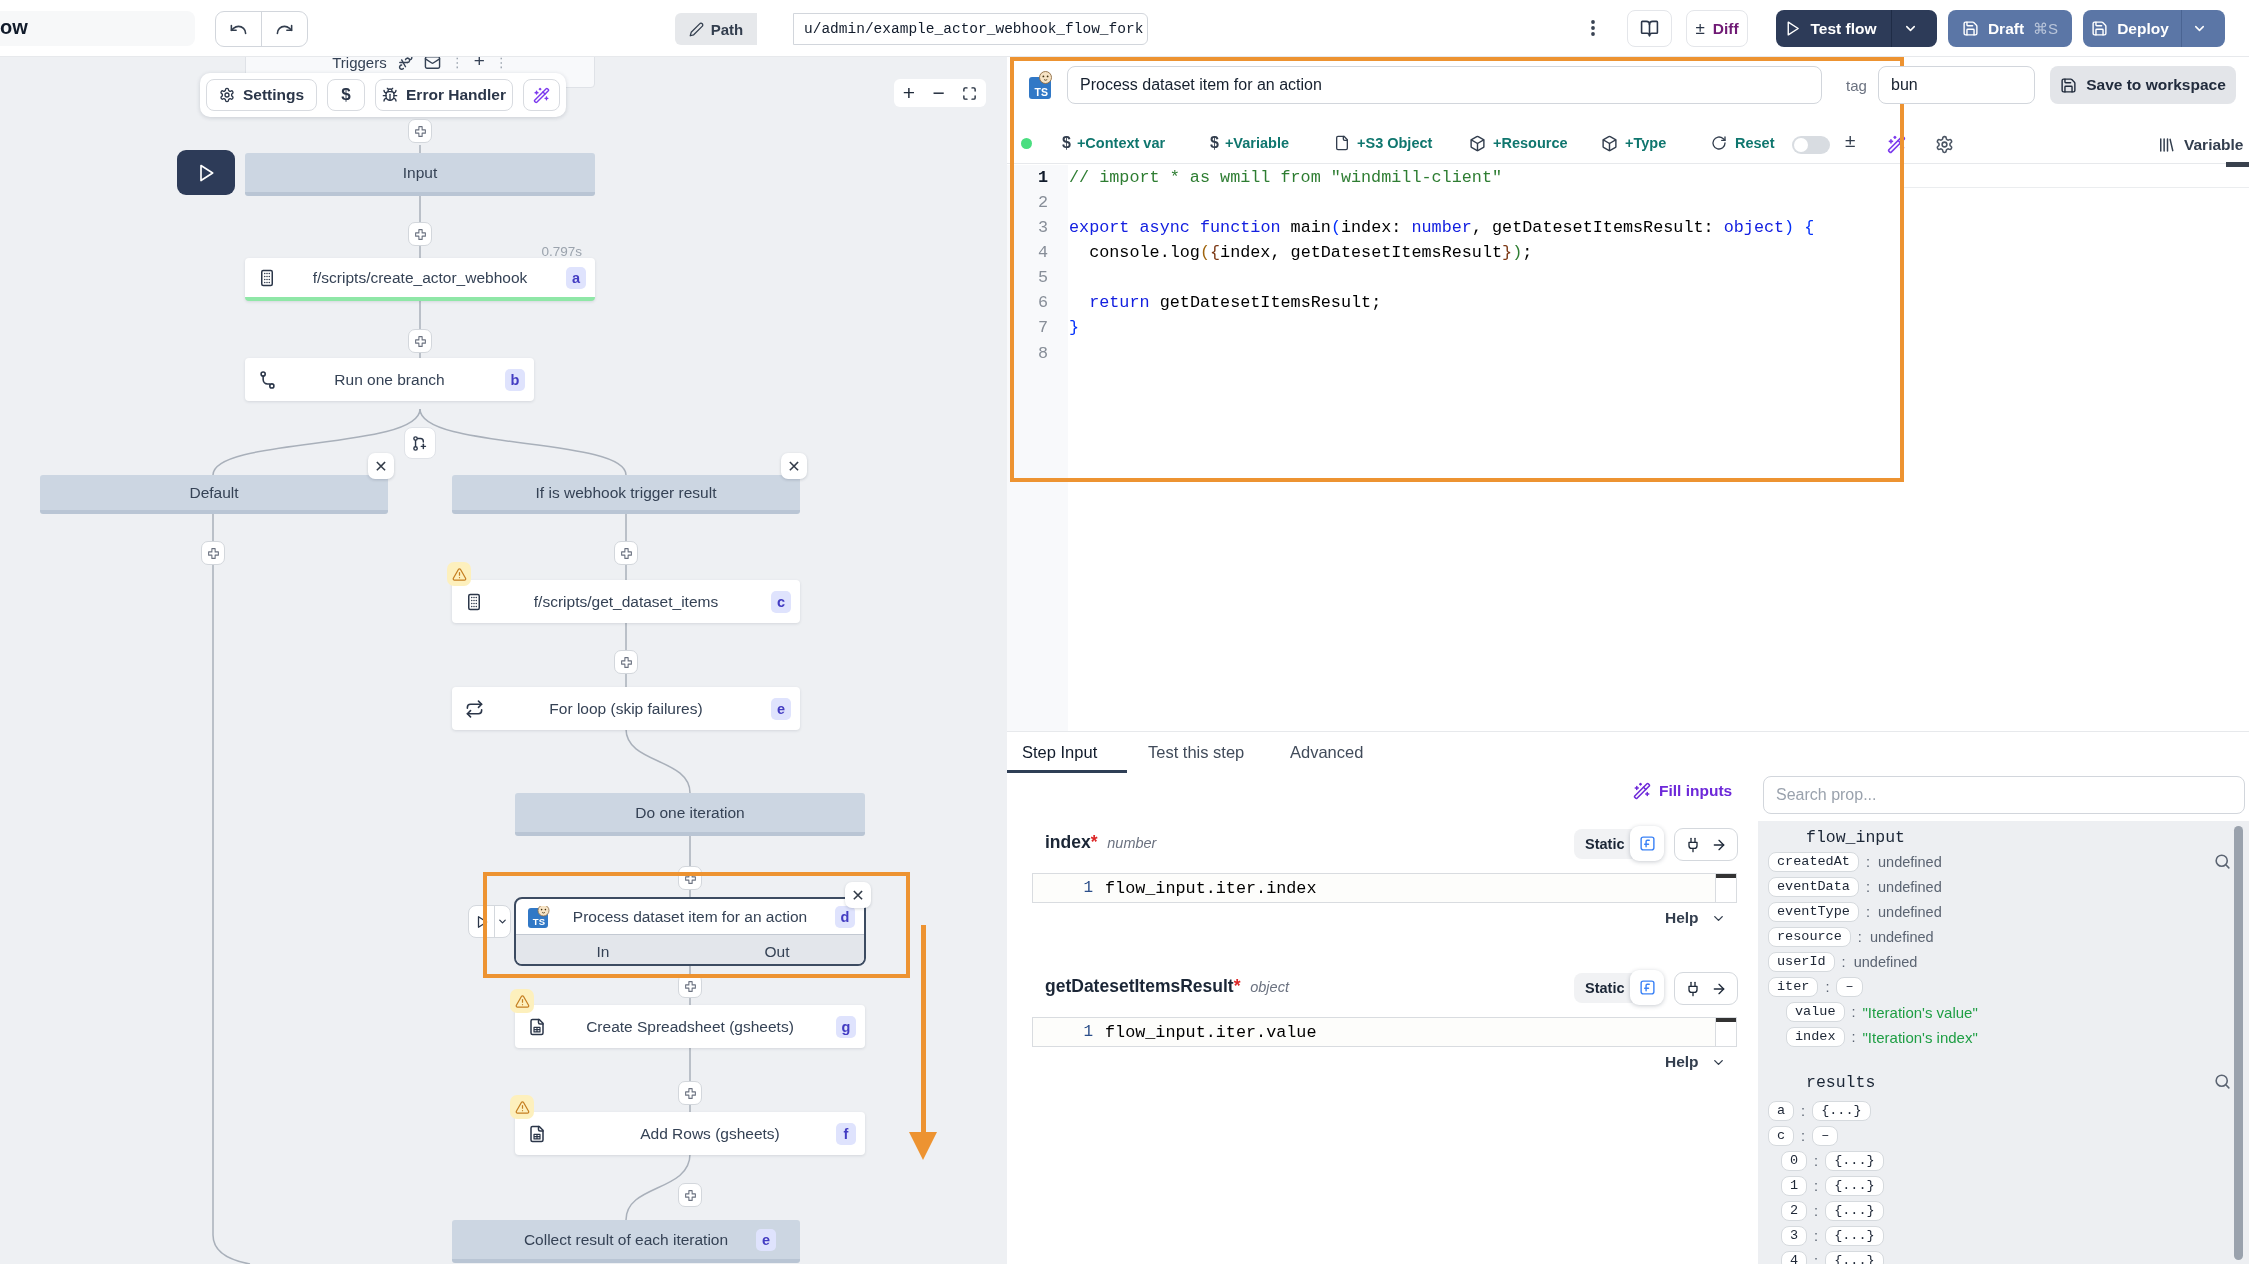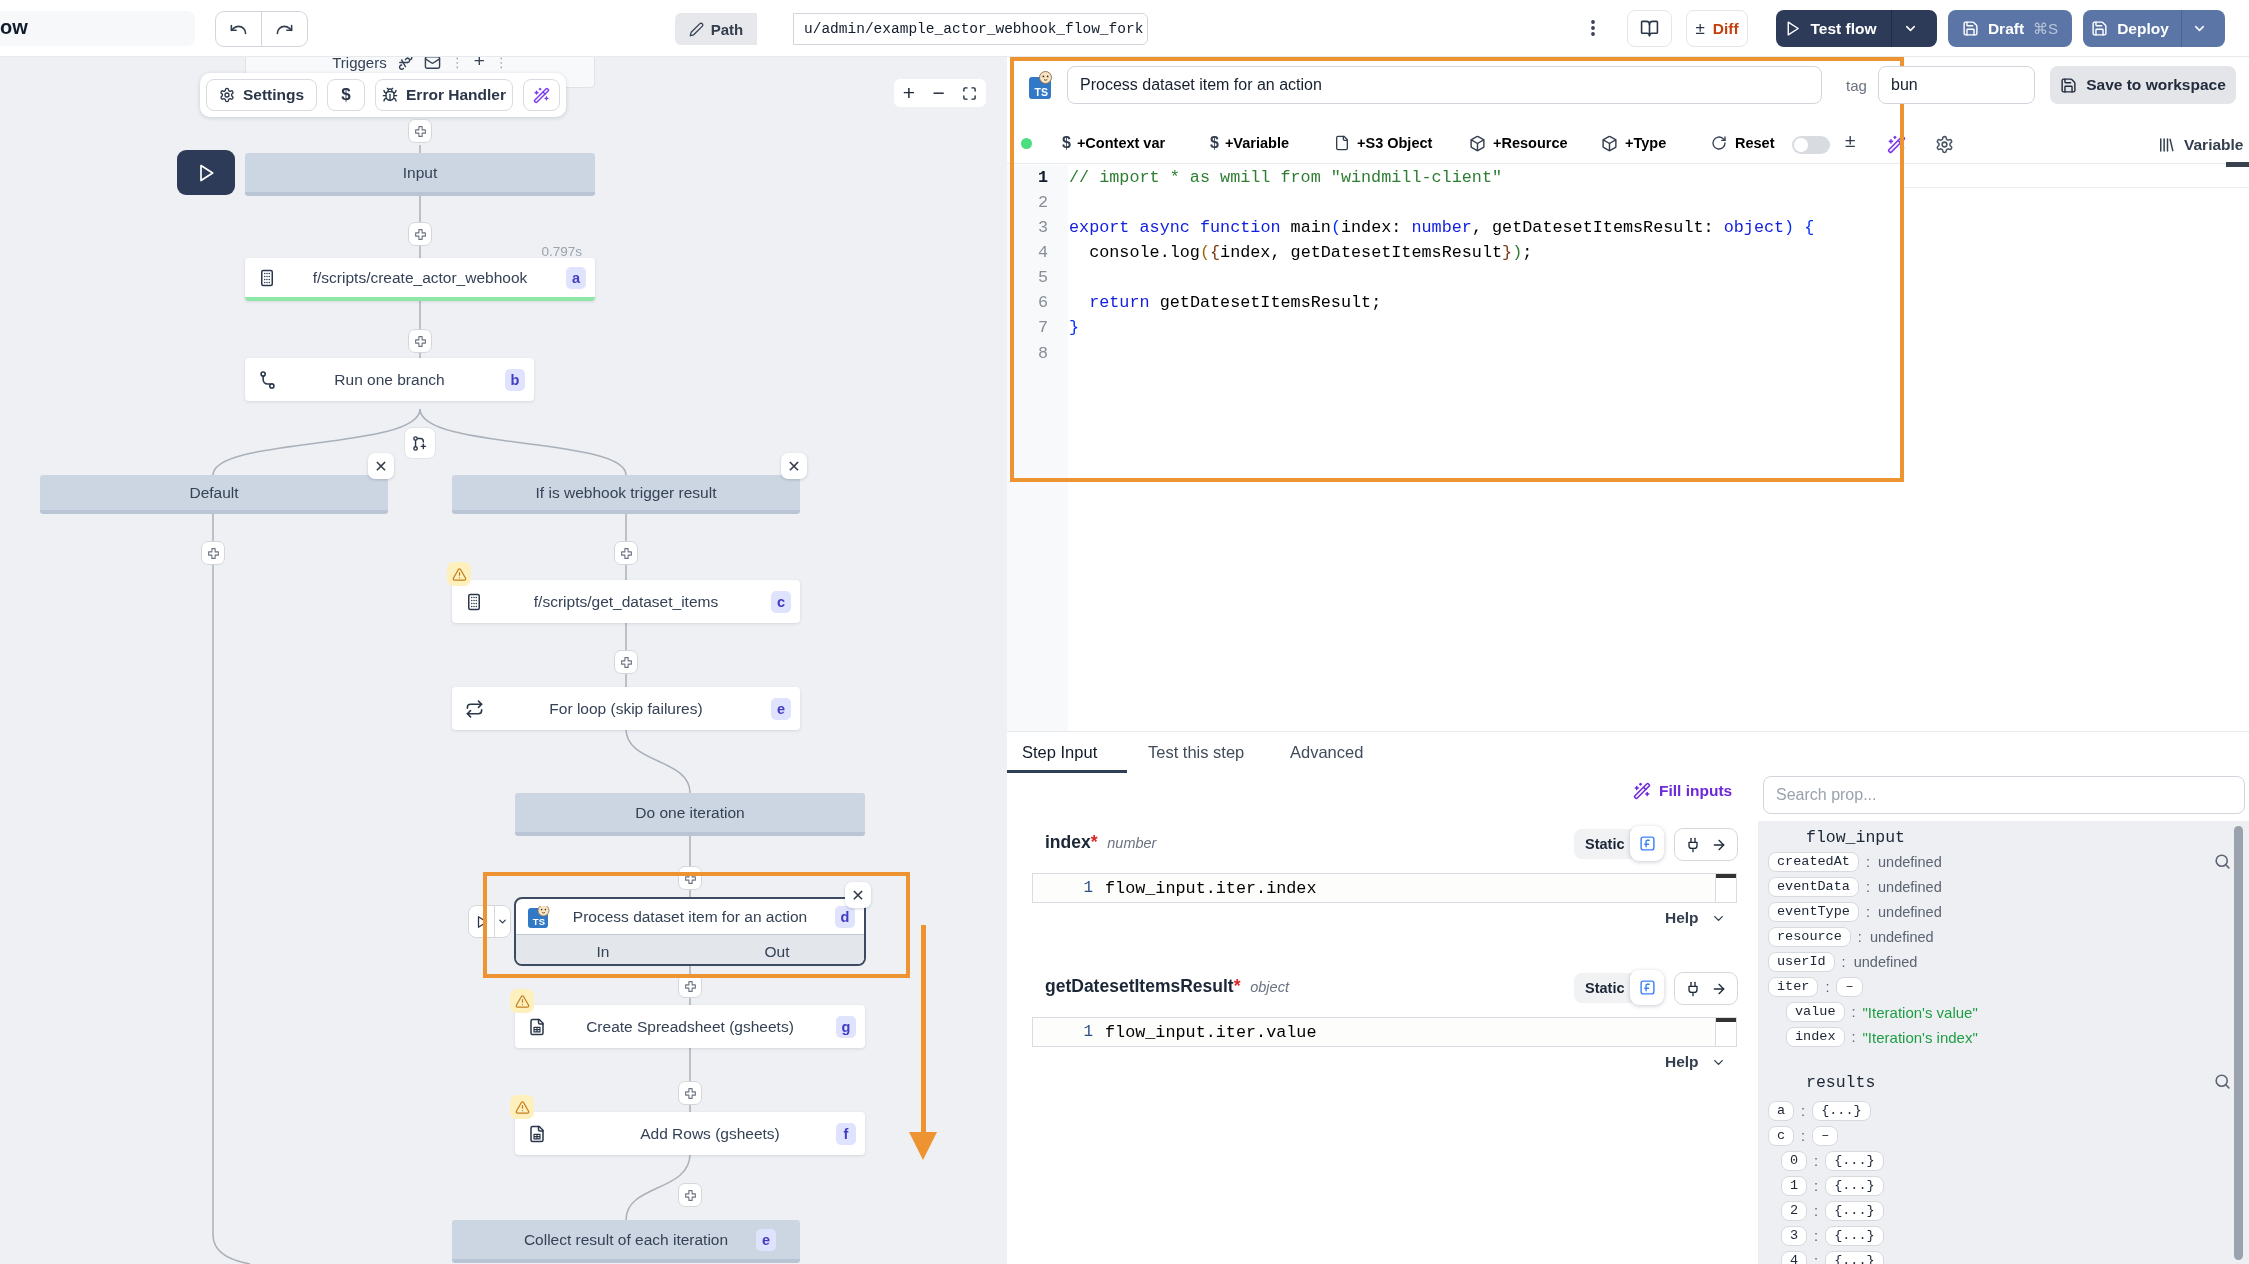"Diff" span { color: #c2410c -> #701a75 }
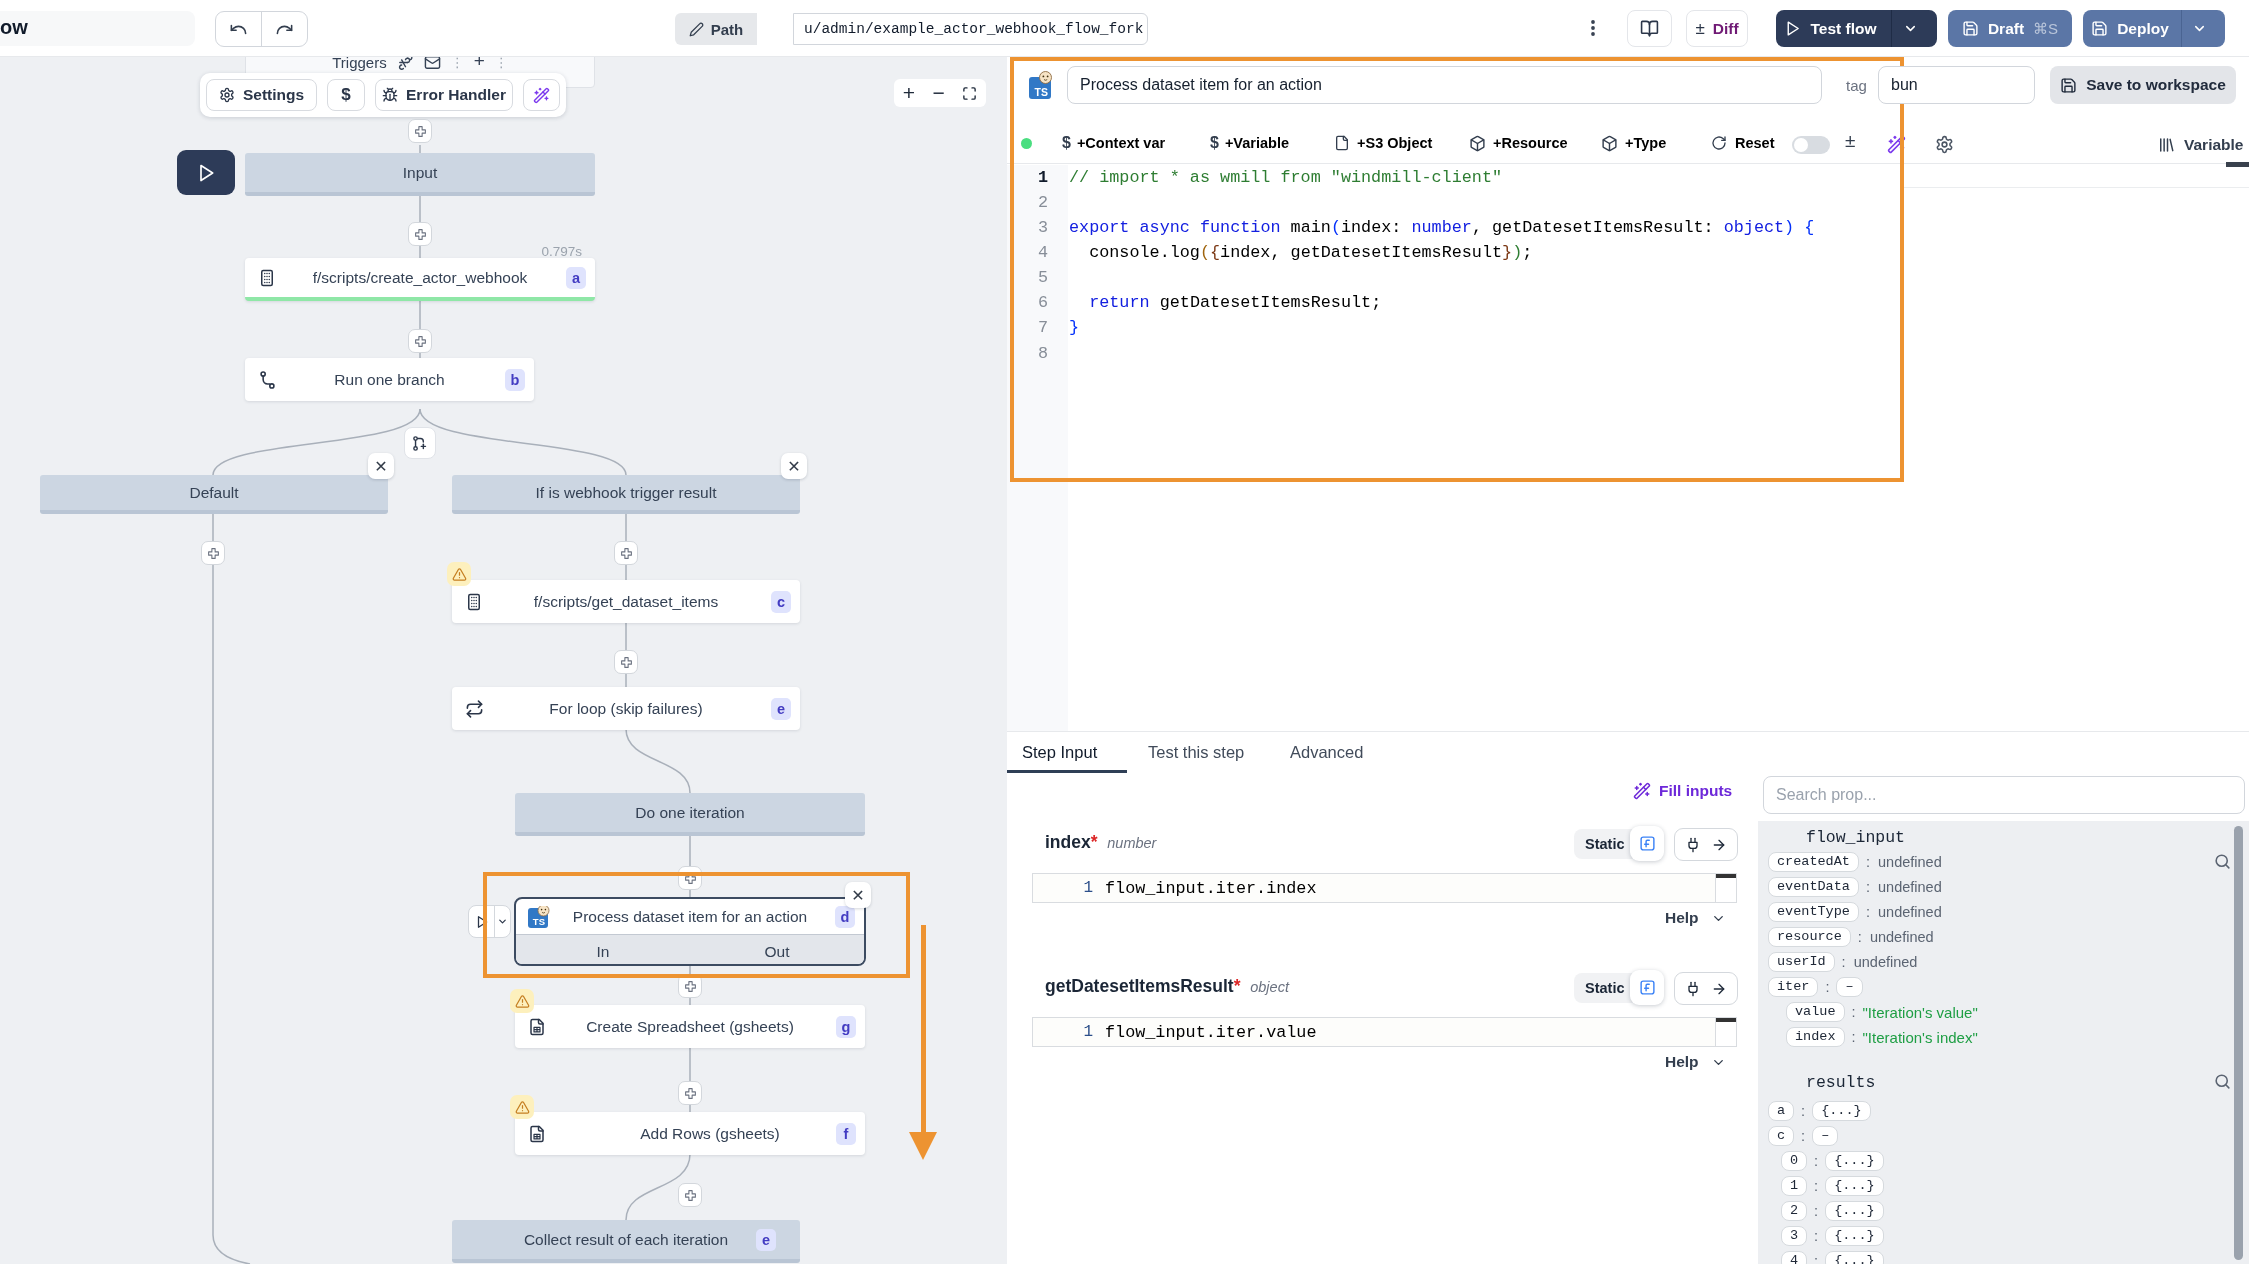"+Context var" .ttxt { color: #000000 -> #0f766e }
